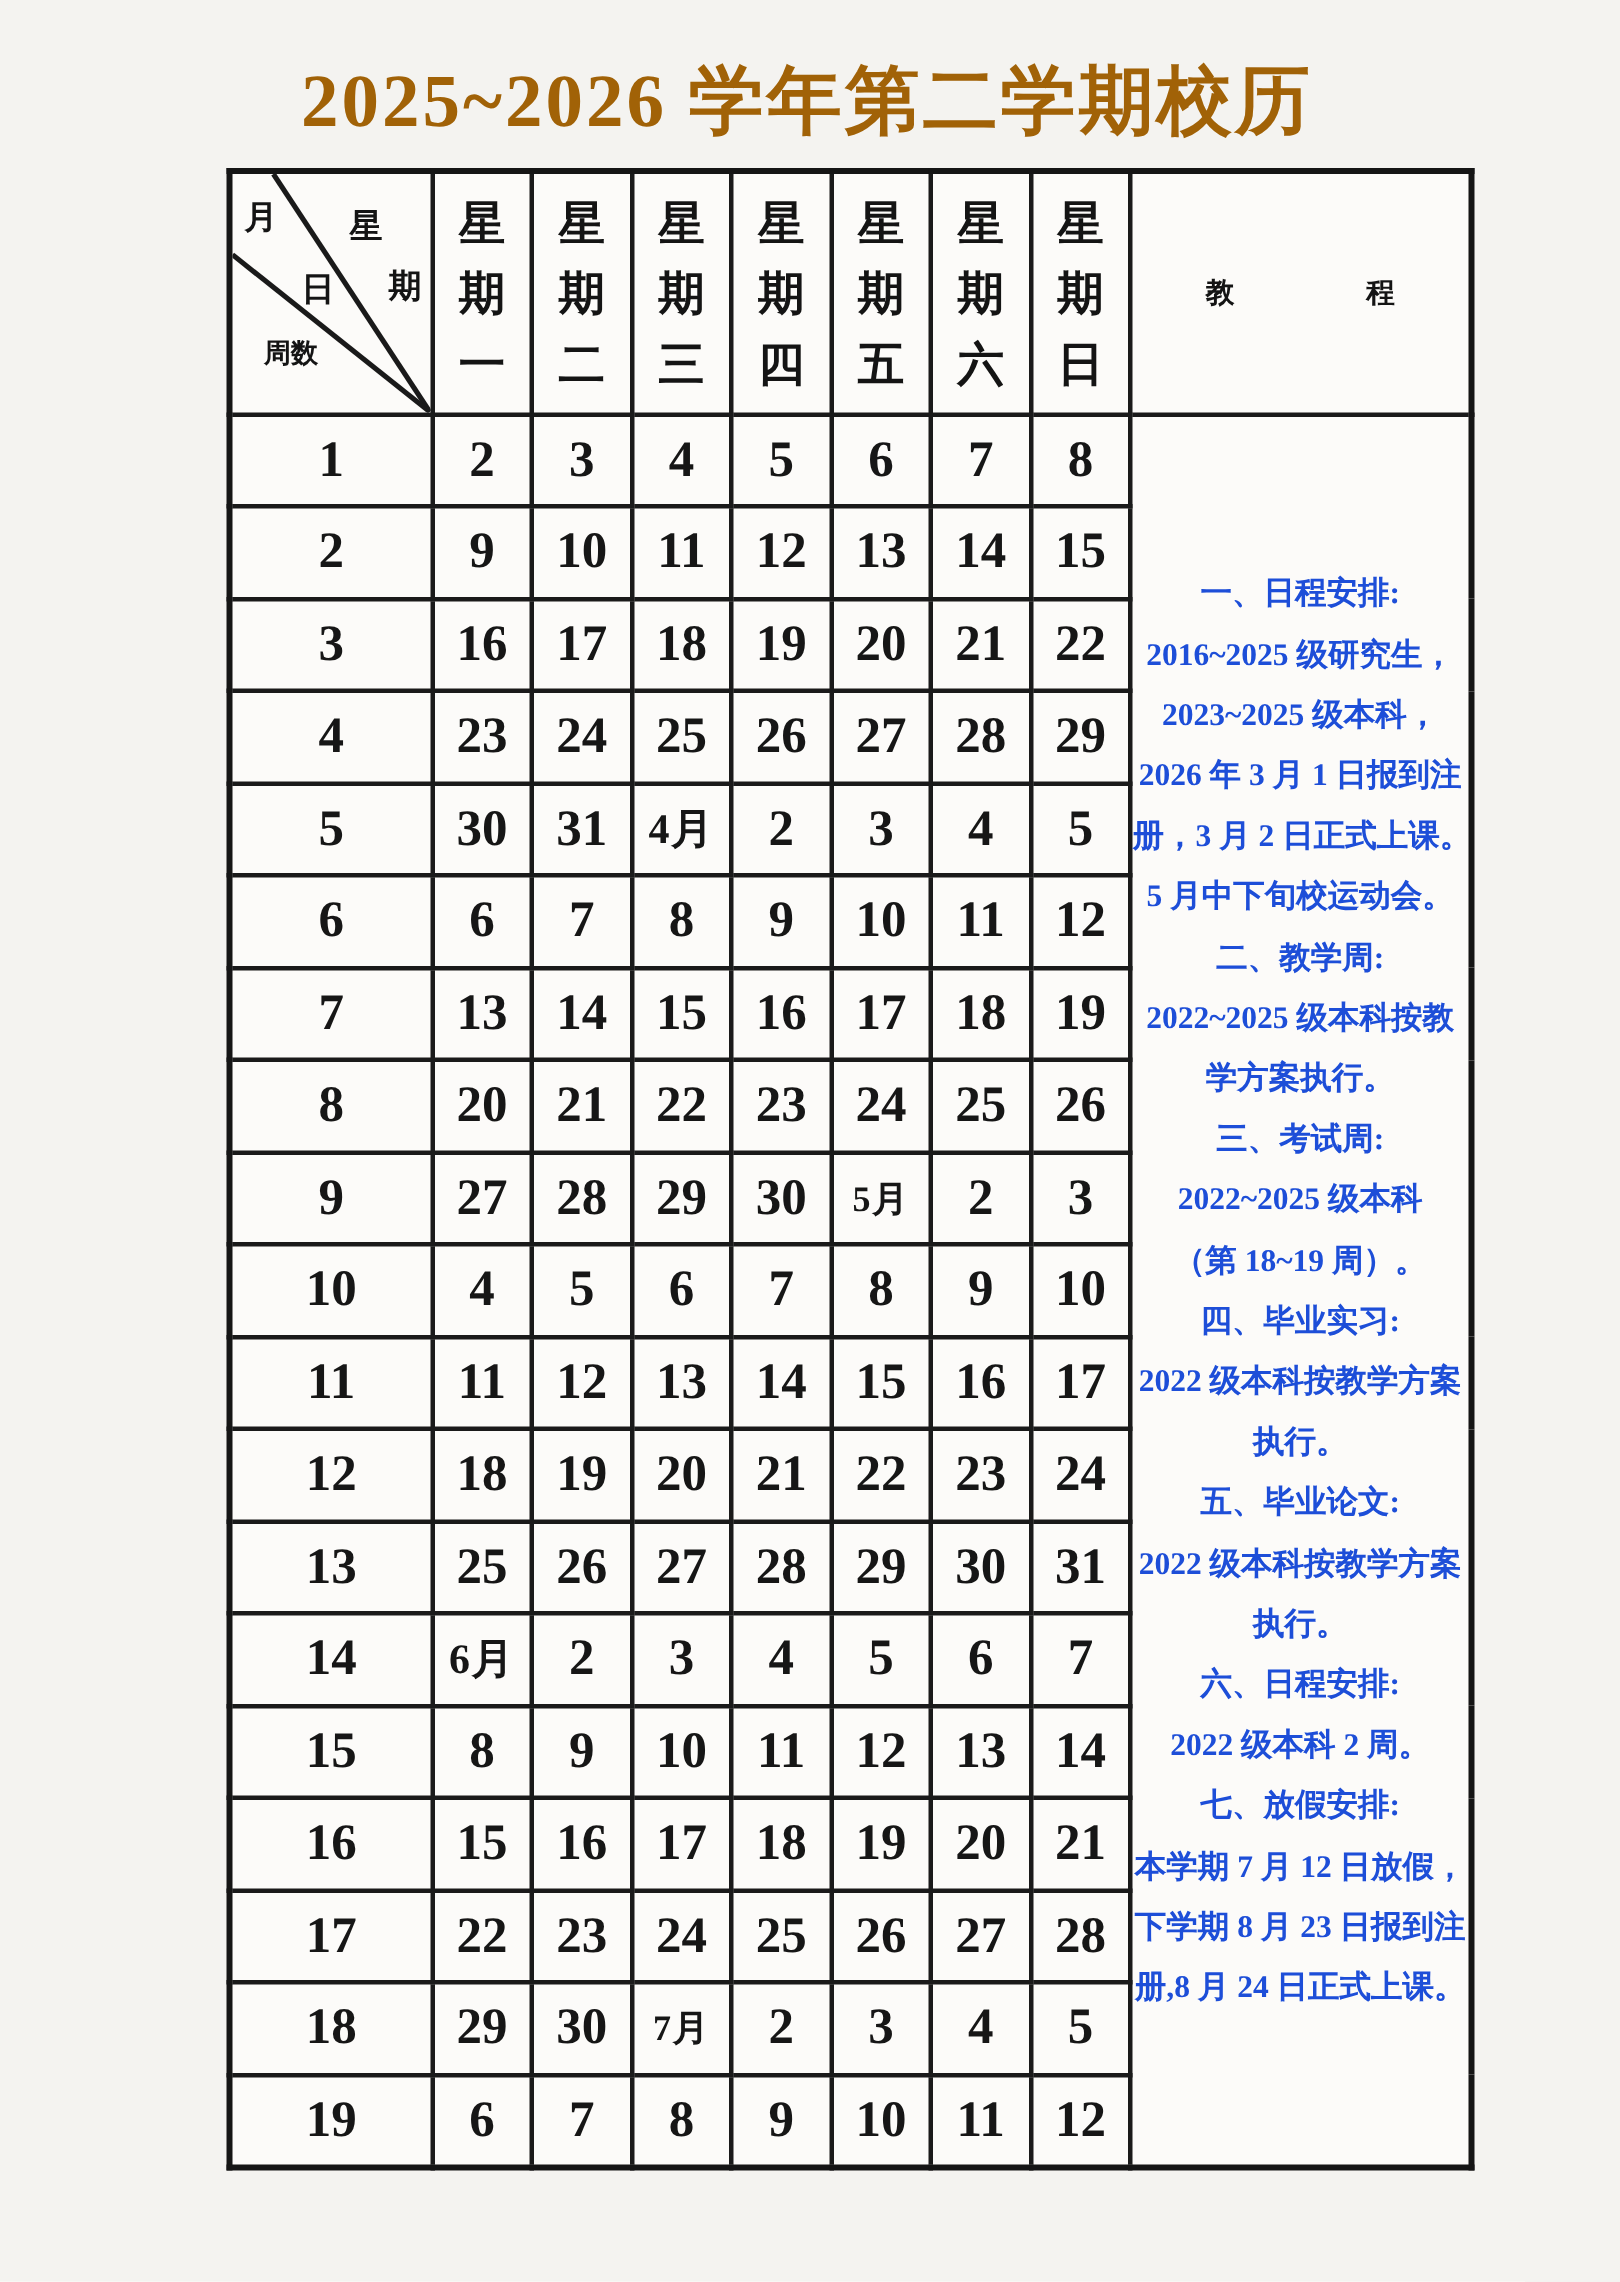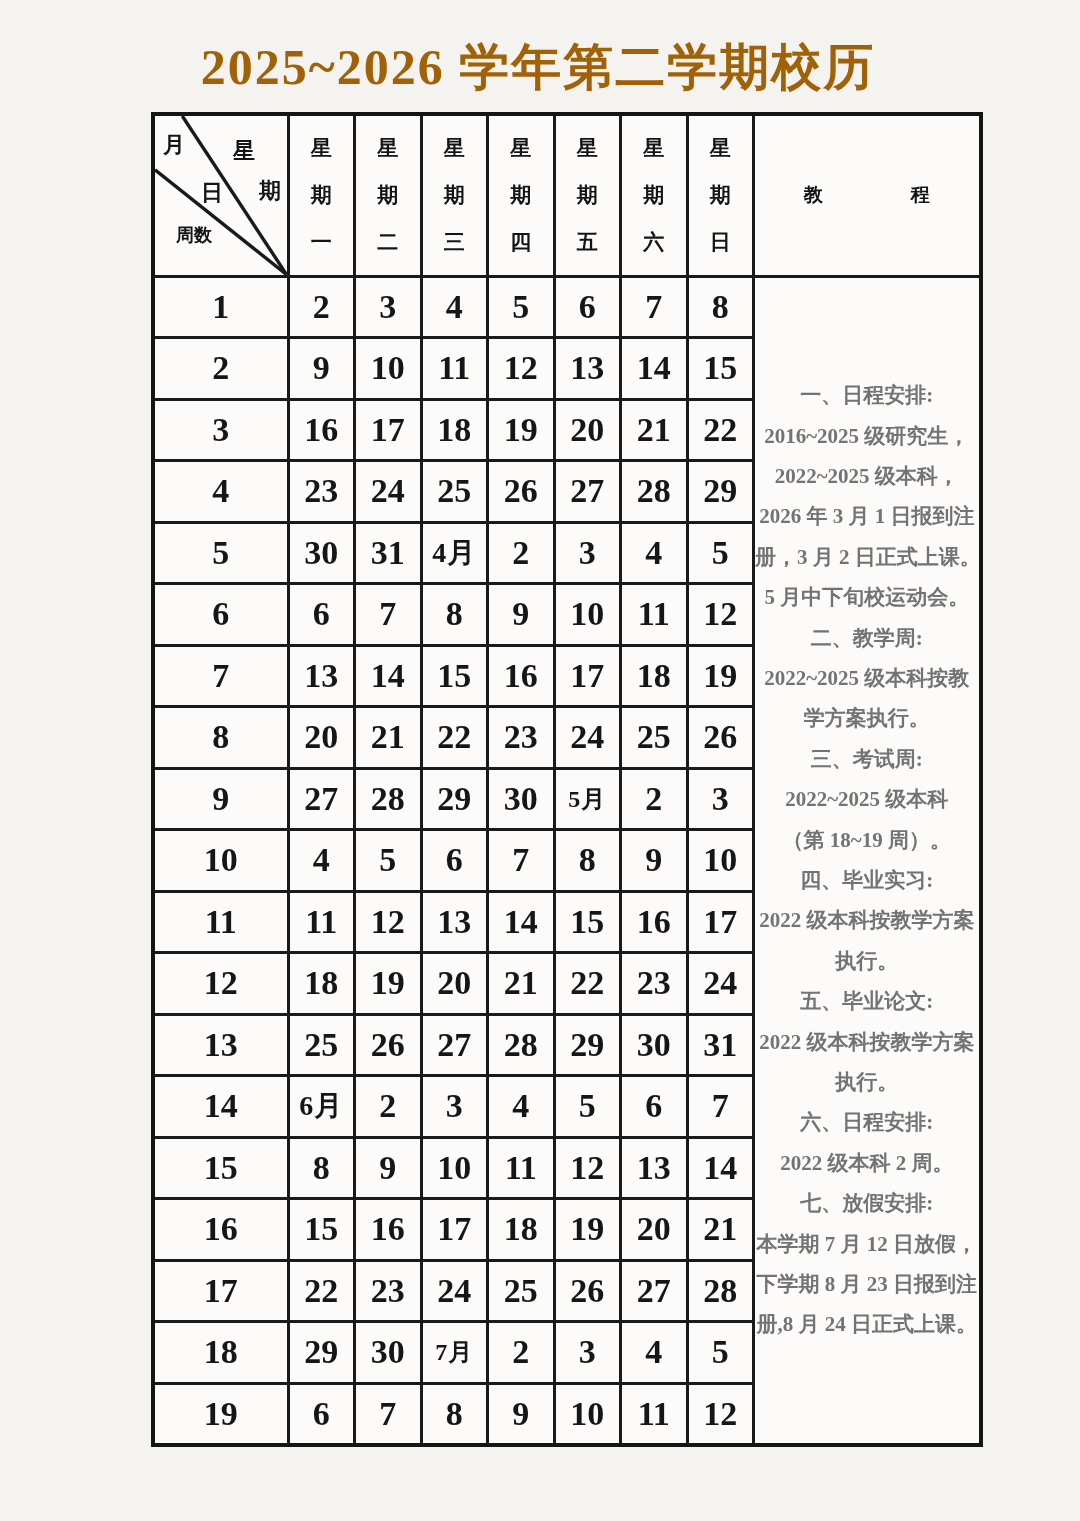"星期一" .wd-cell span { font-size: 21px -> 31px }
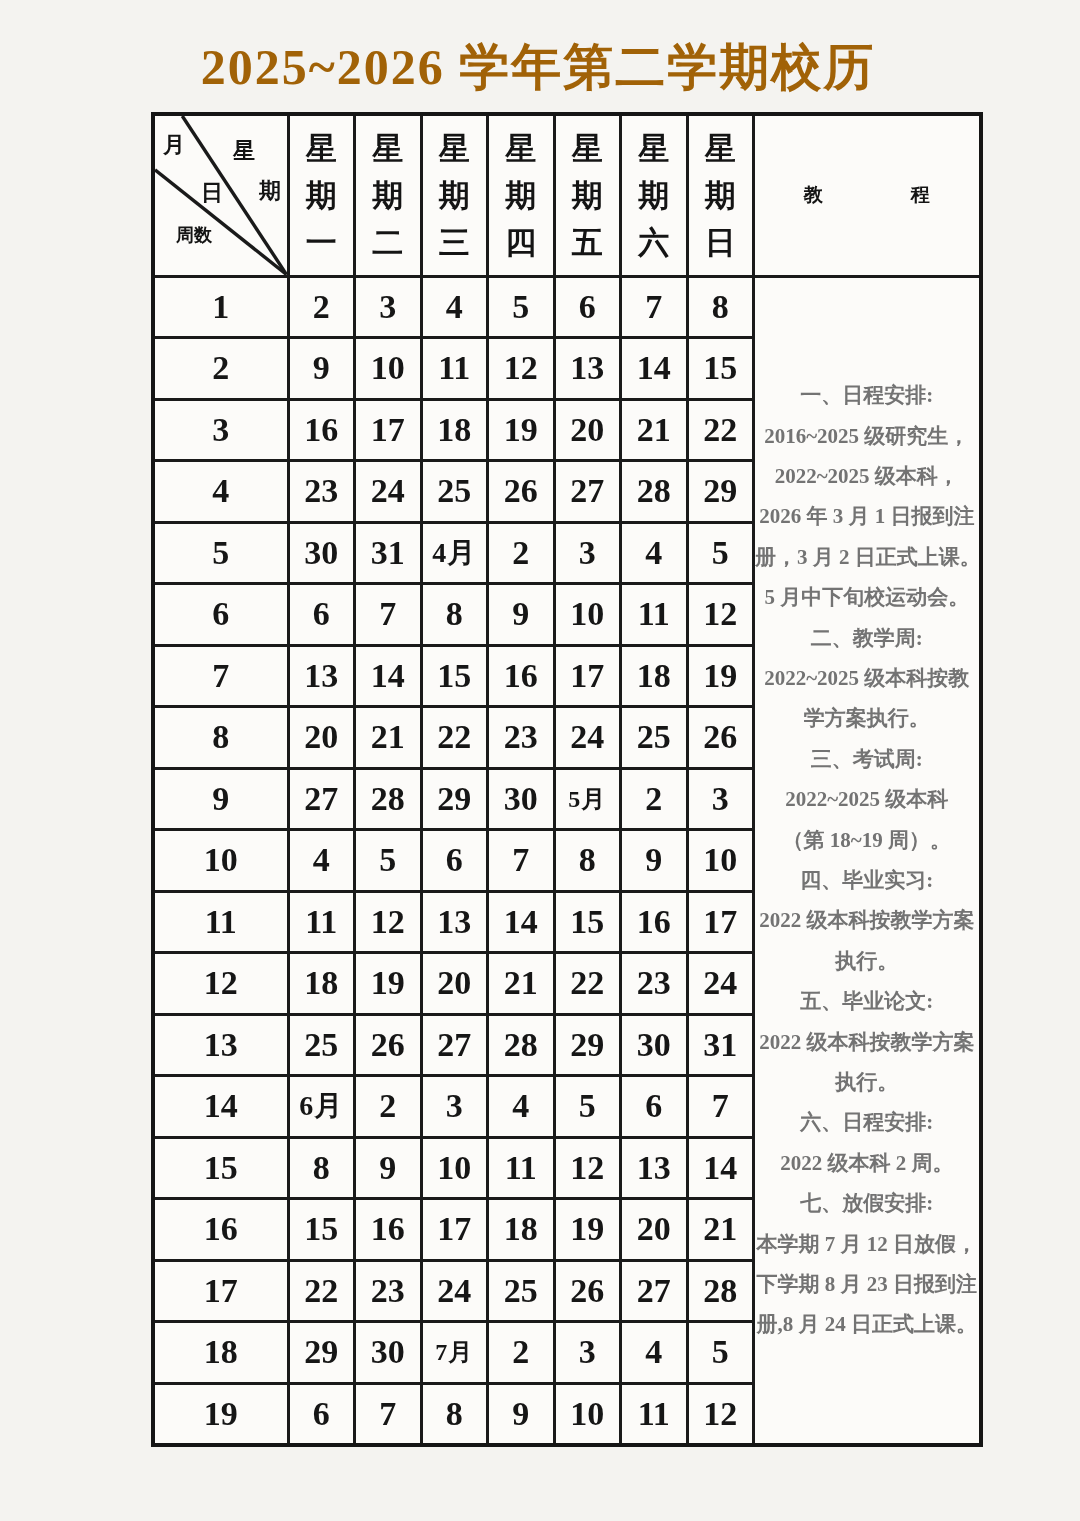"一、日程安排:" .note-line { color: #737373 -> #1d4ed8 }
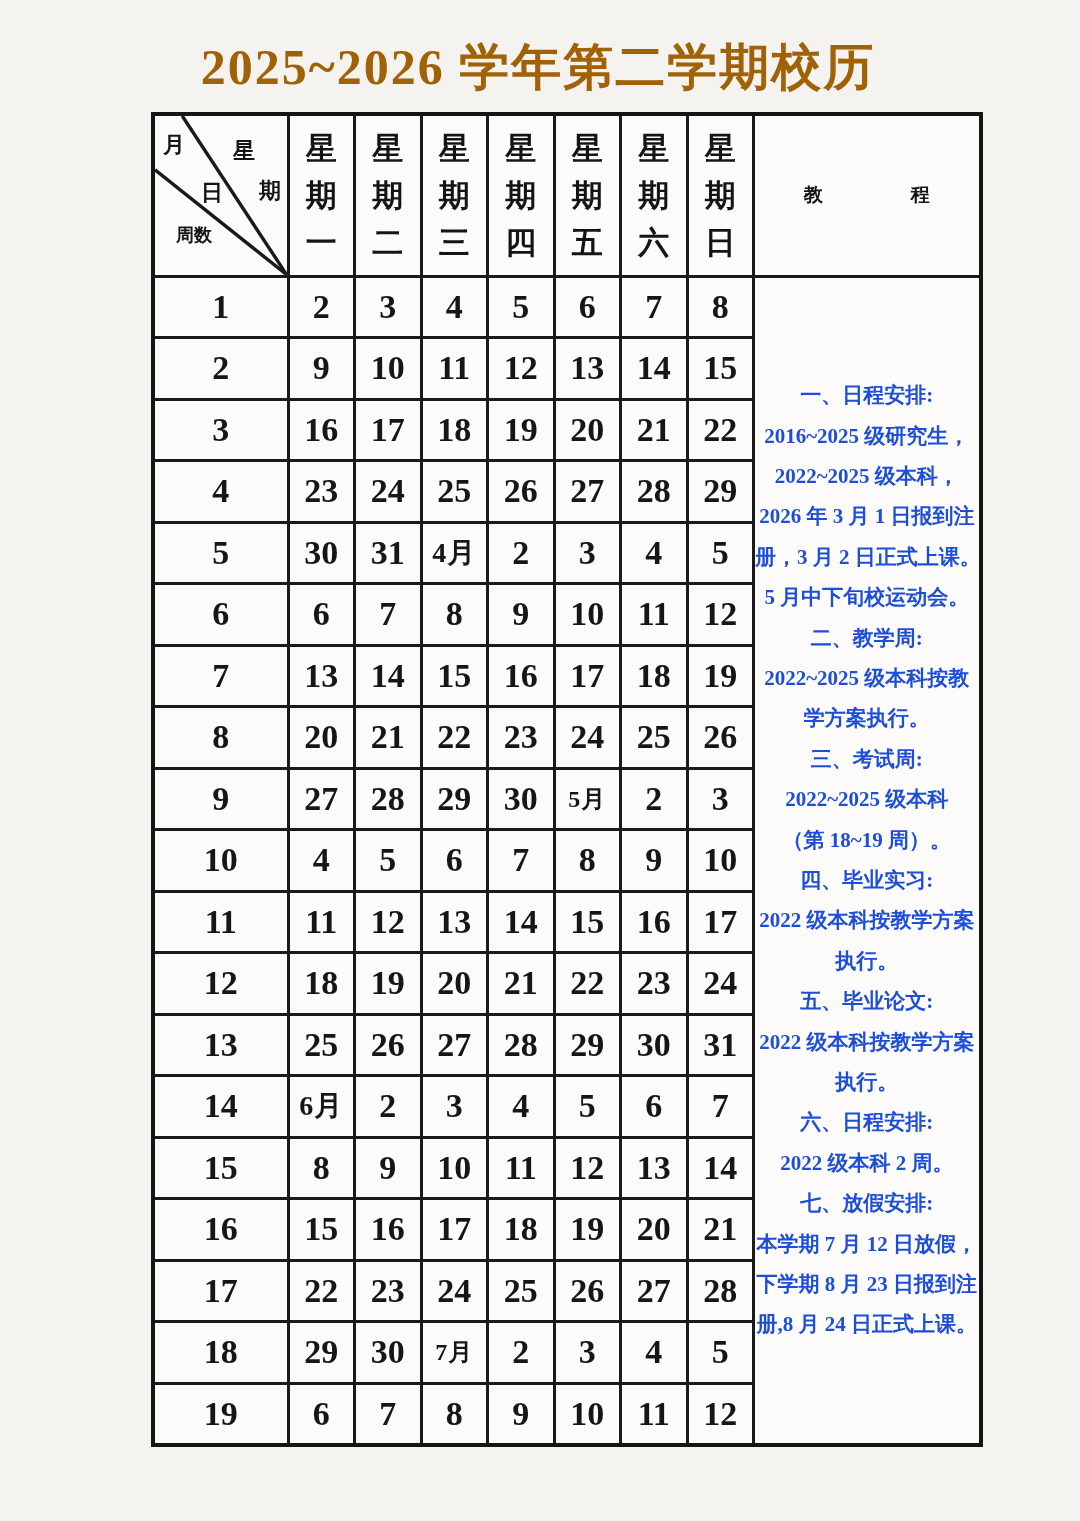"2022~2025 级本科，" div.note-line { text: 2022 -> 2023 }
